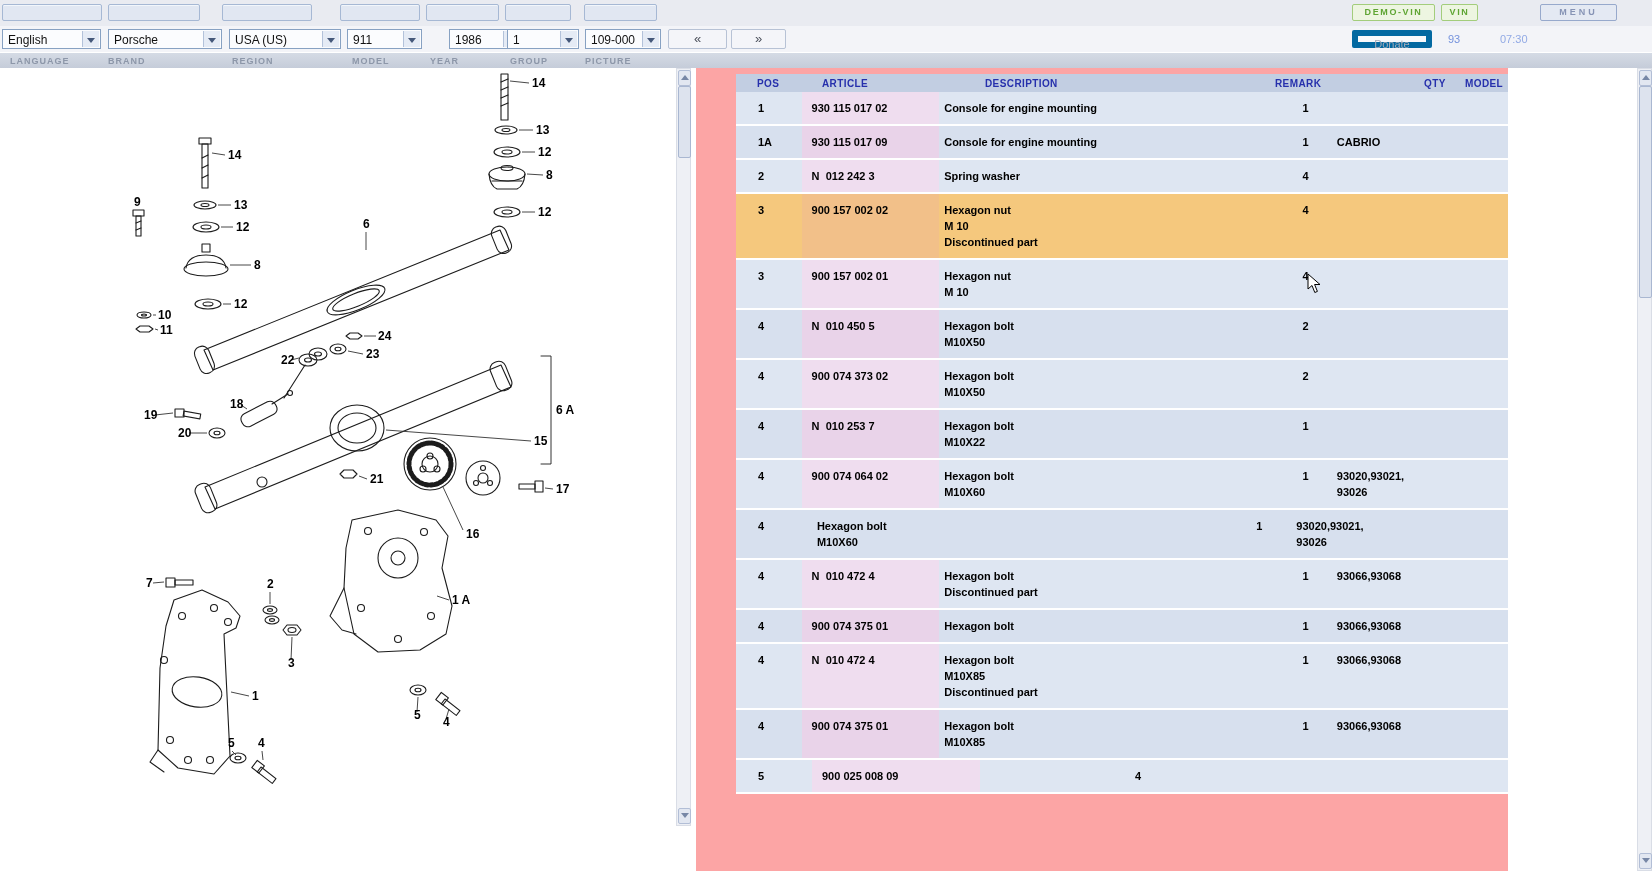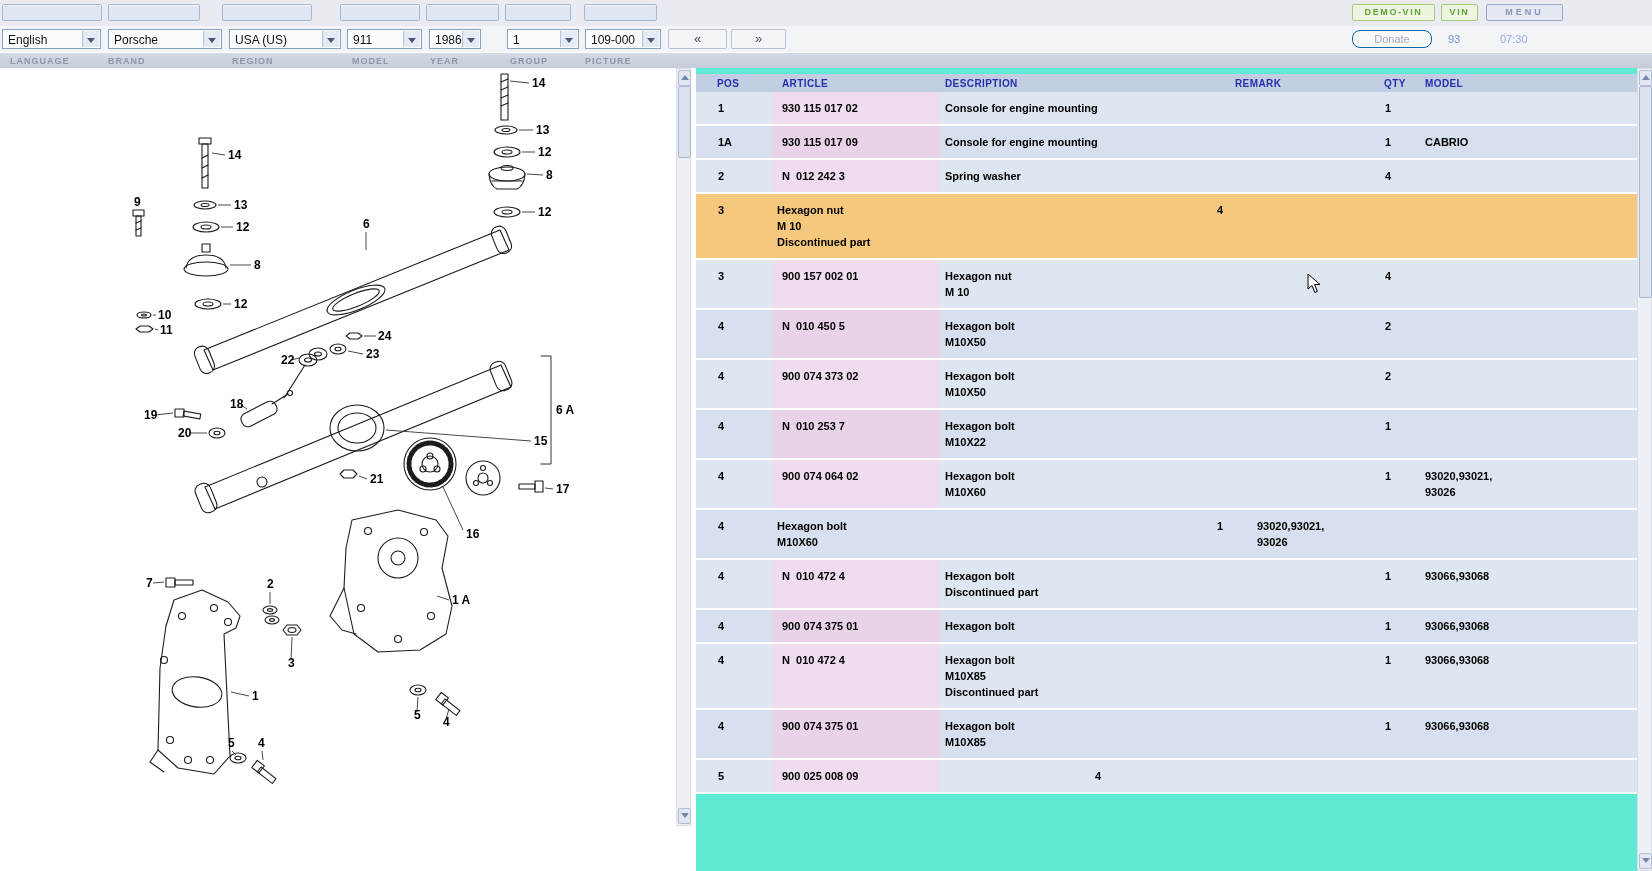"MENU" div.pill { left: 1486px -> 1540px }
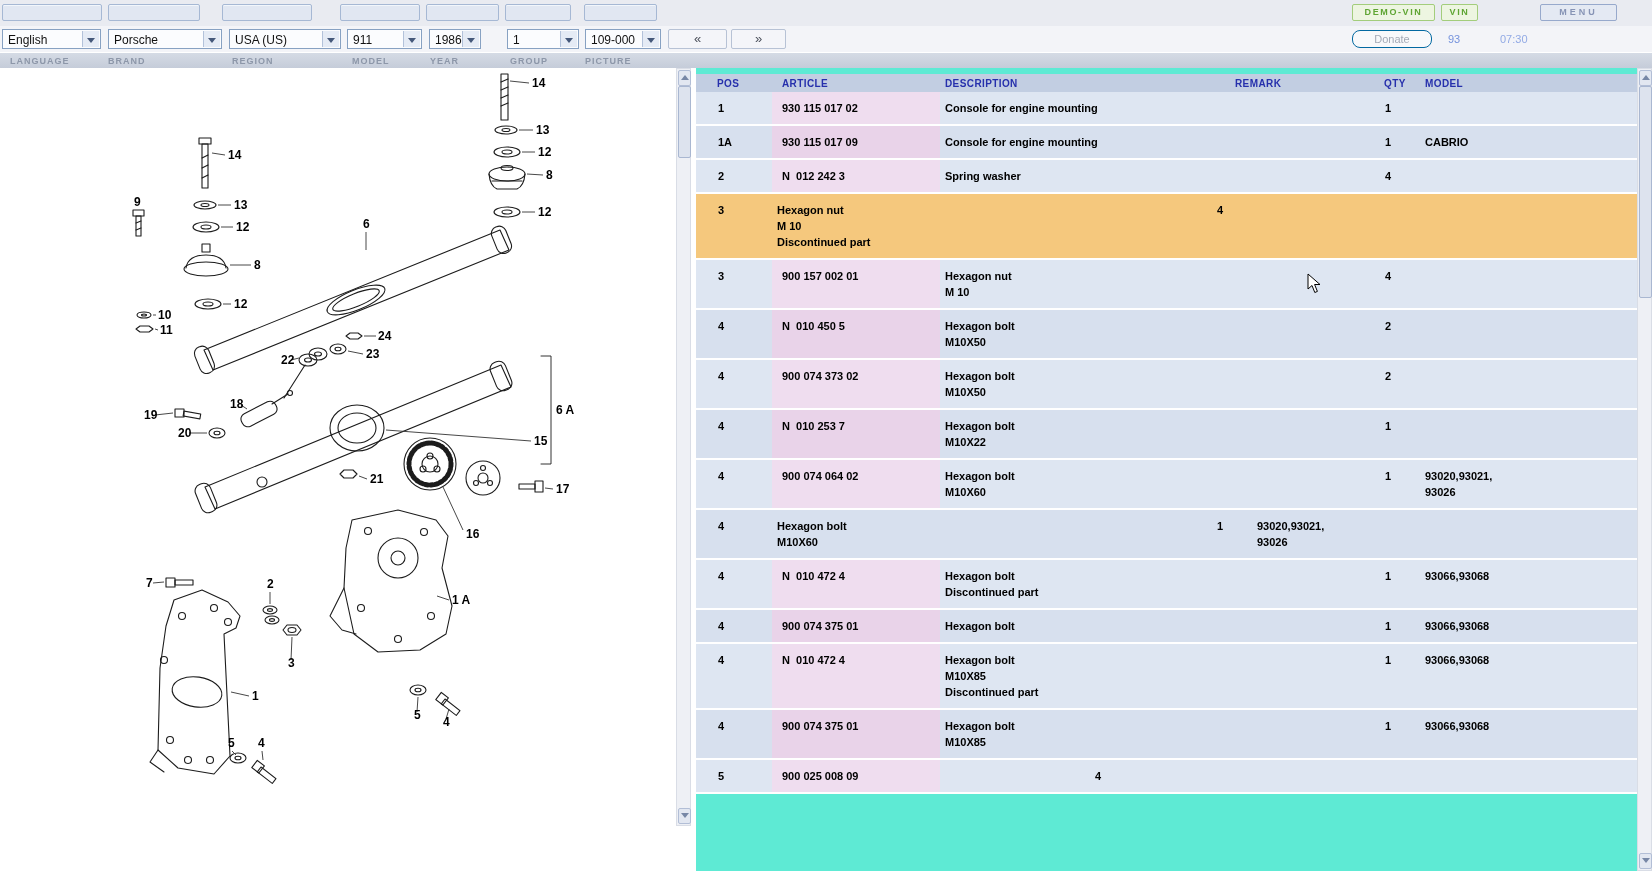"1986" div.sel { left: 429px -> 449px; width: 52px -> 73px }
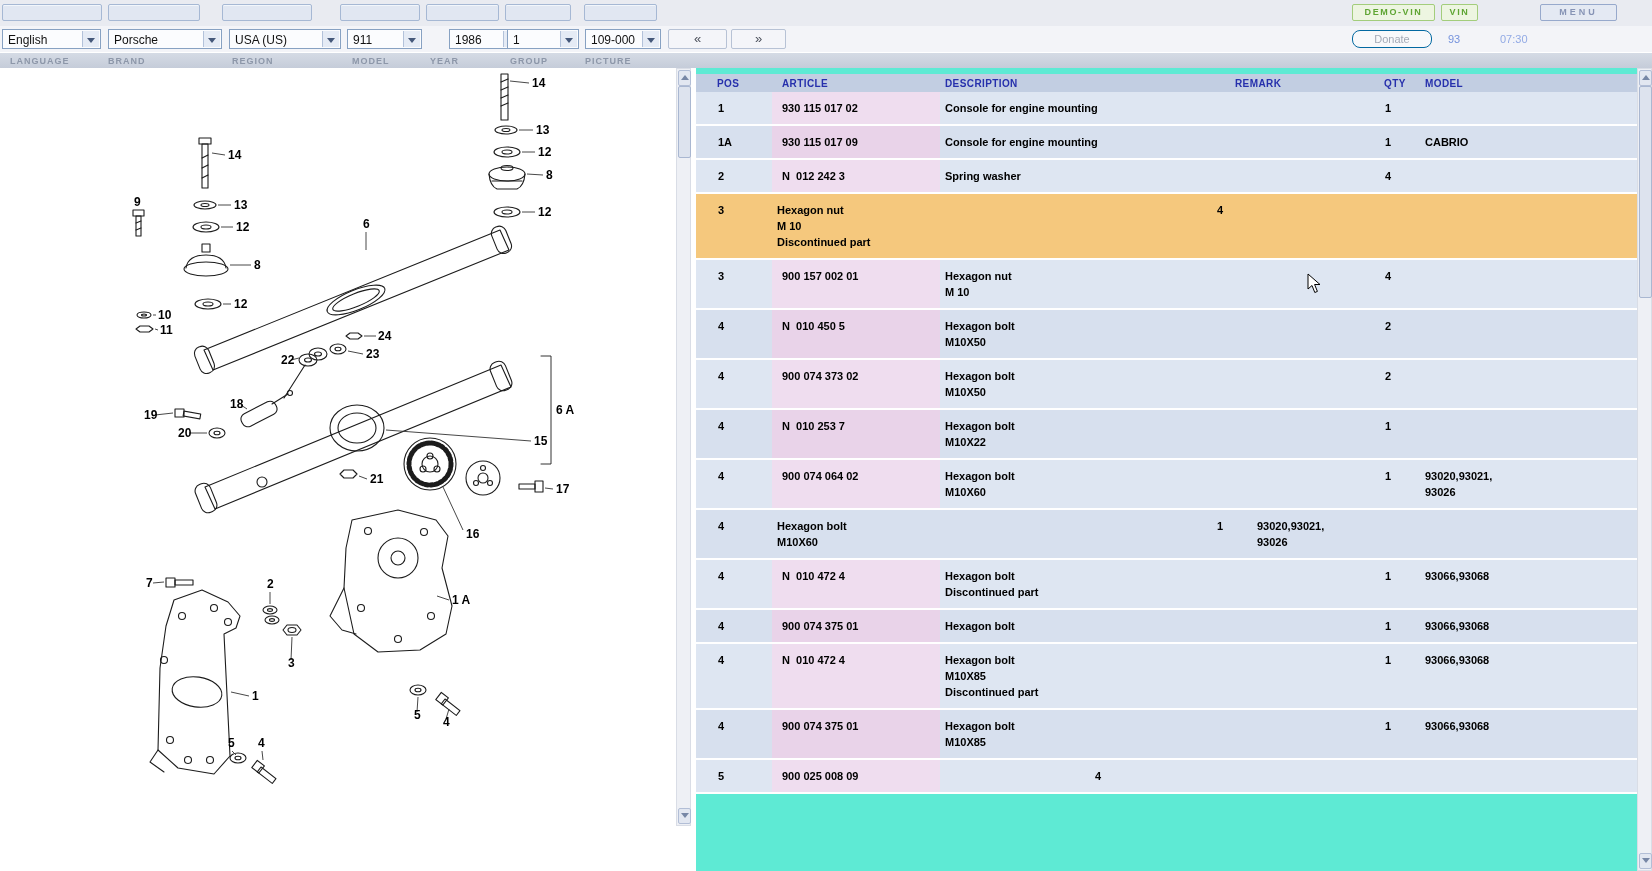"Donate" .donate { border: 1px solid #0369a1 -> 6px solid #0369a1; border-radius: 8px -> 2px }
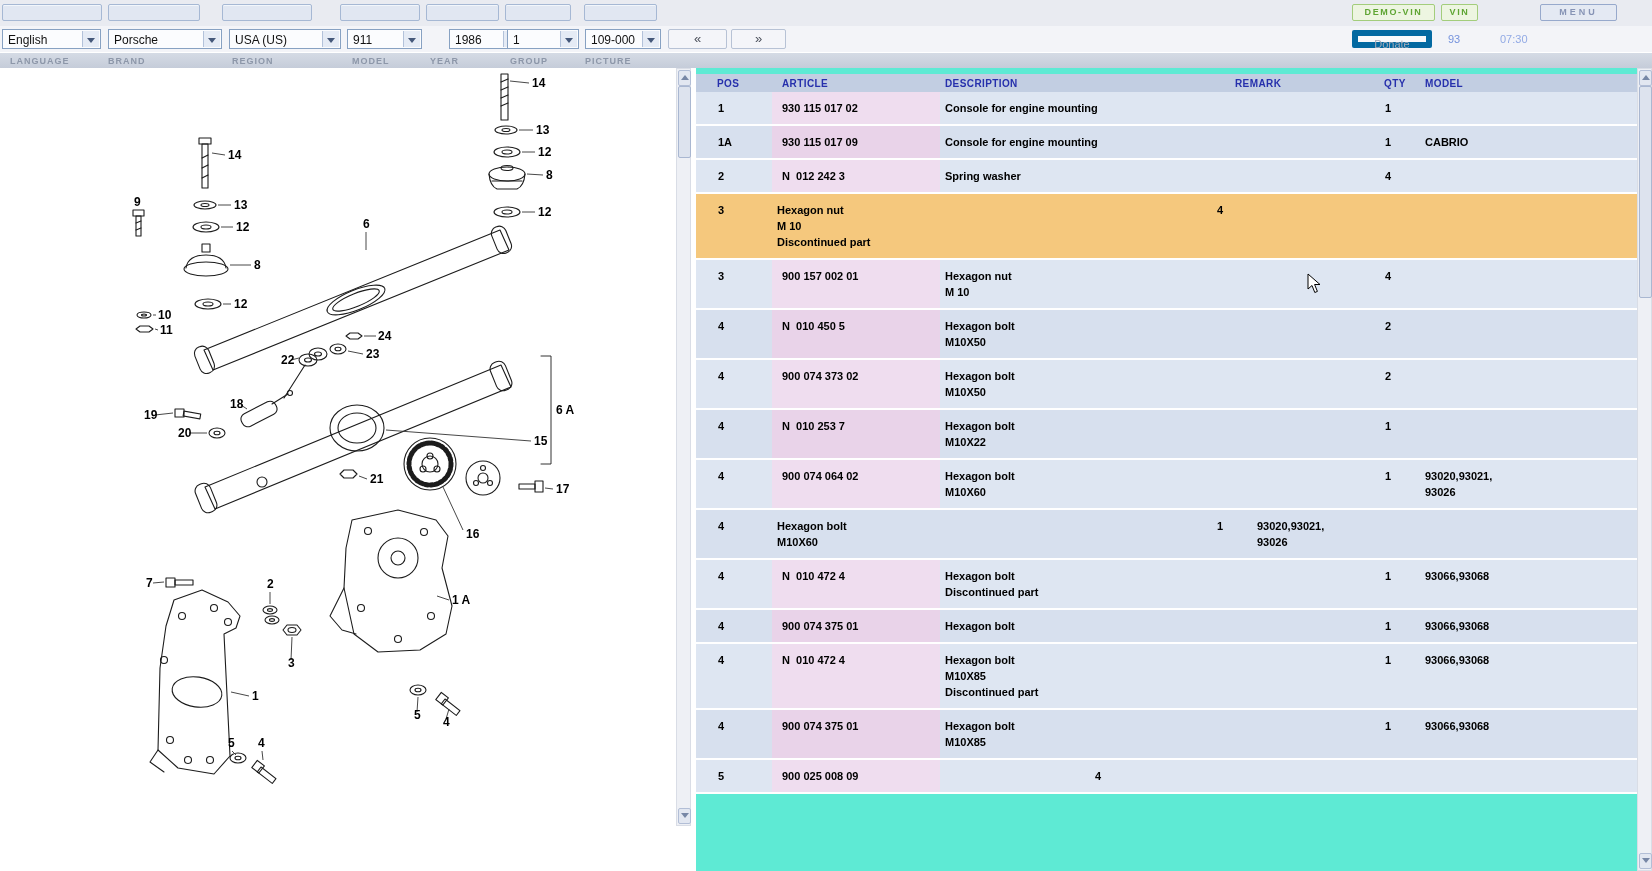"POS" .table-panel { background: #5eead4 -> #fca5a5; padding-left: none -> 40px; width: 941px -> 772px }
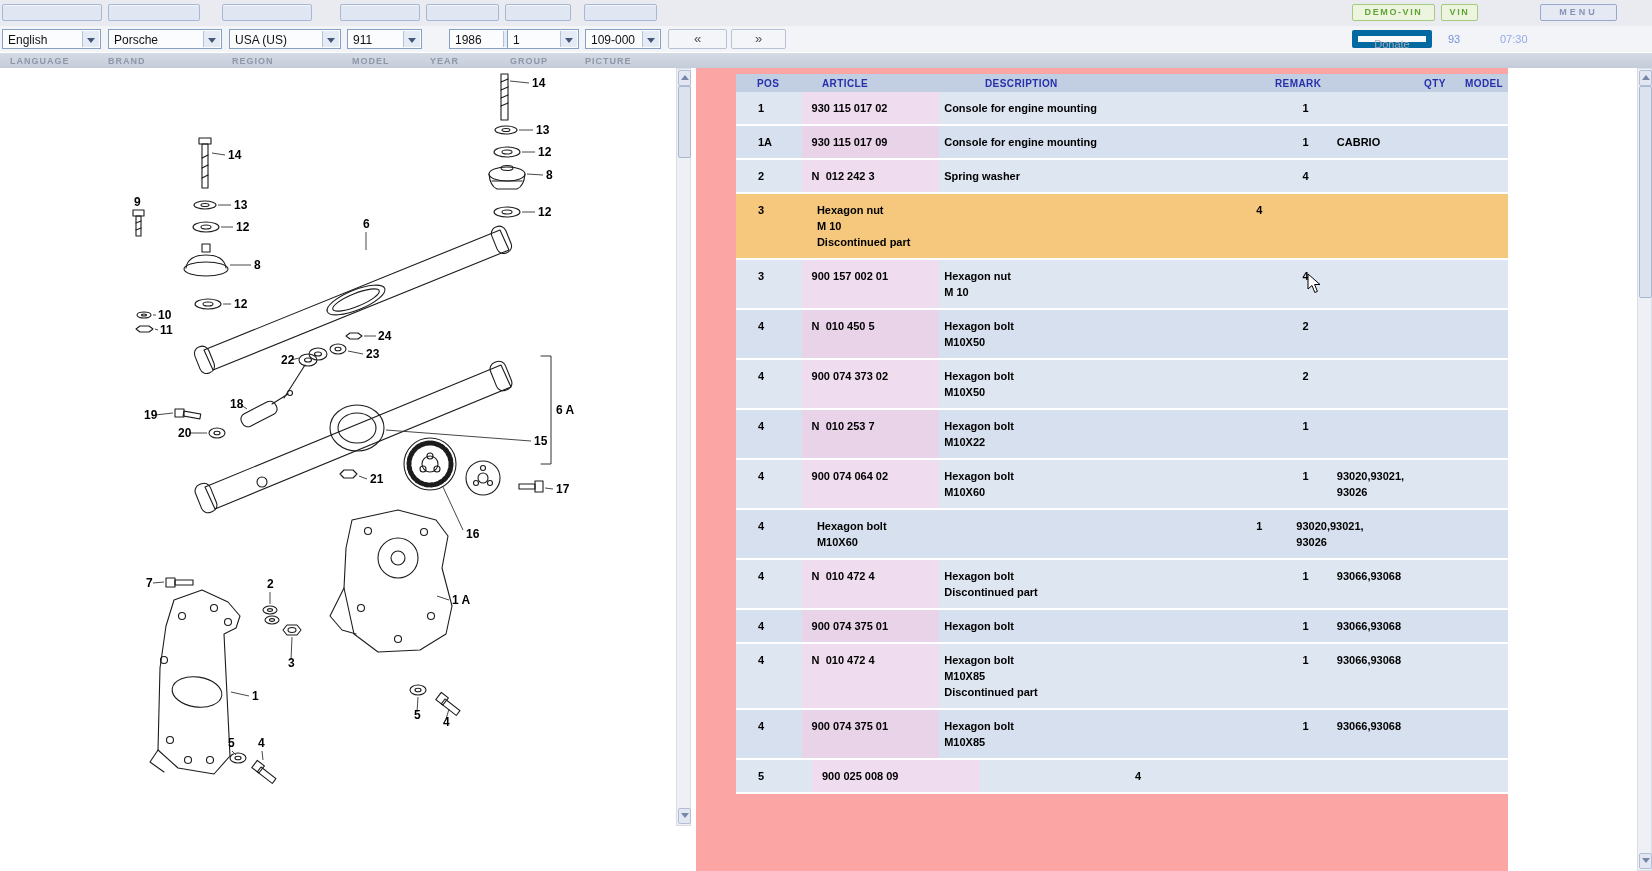"900 157 002 02" div.c { html: none -> <div><div>900 157 002 02</div></div> }
